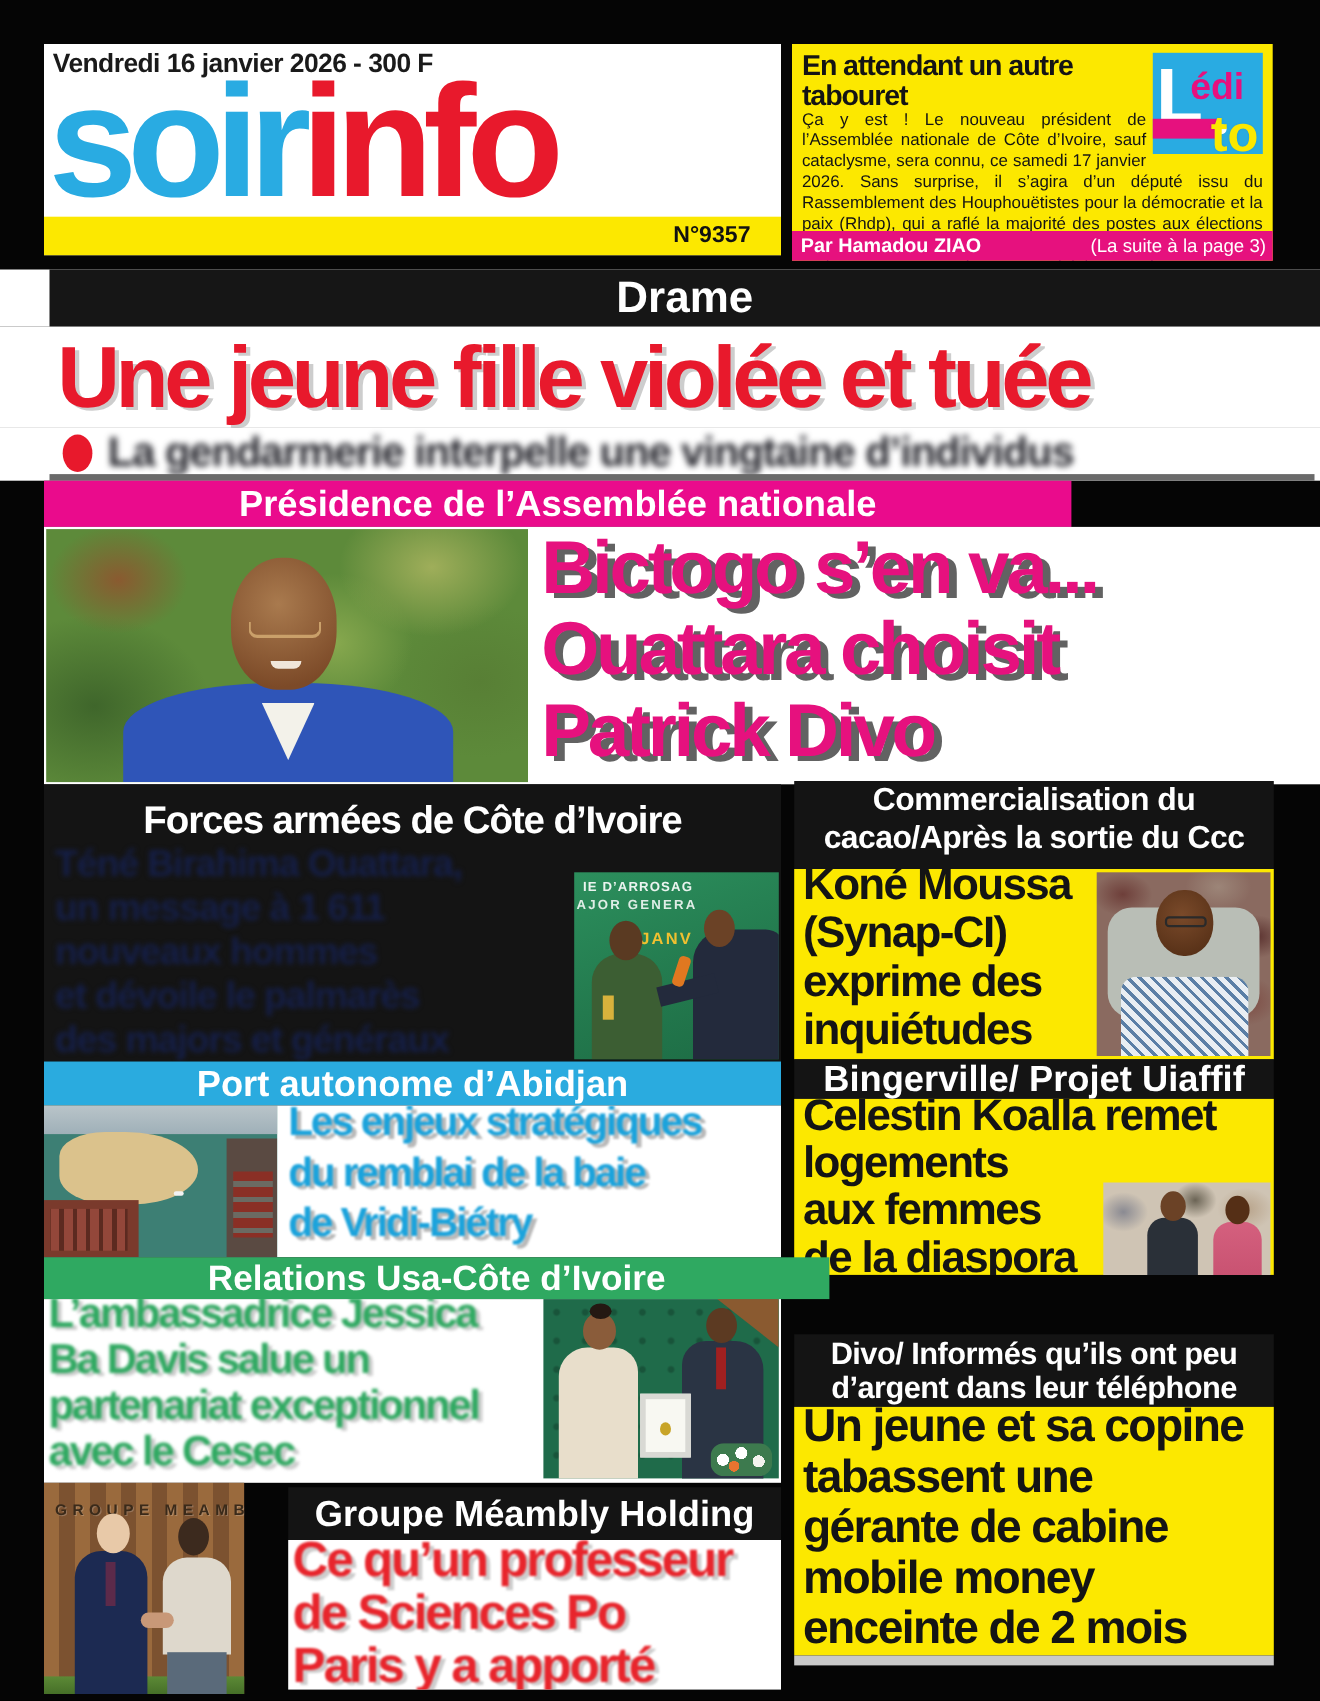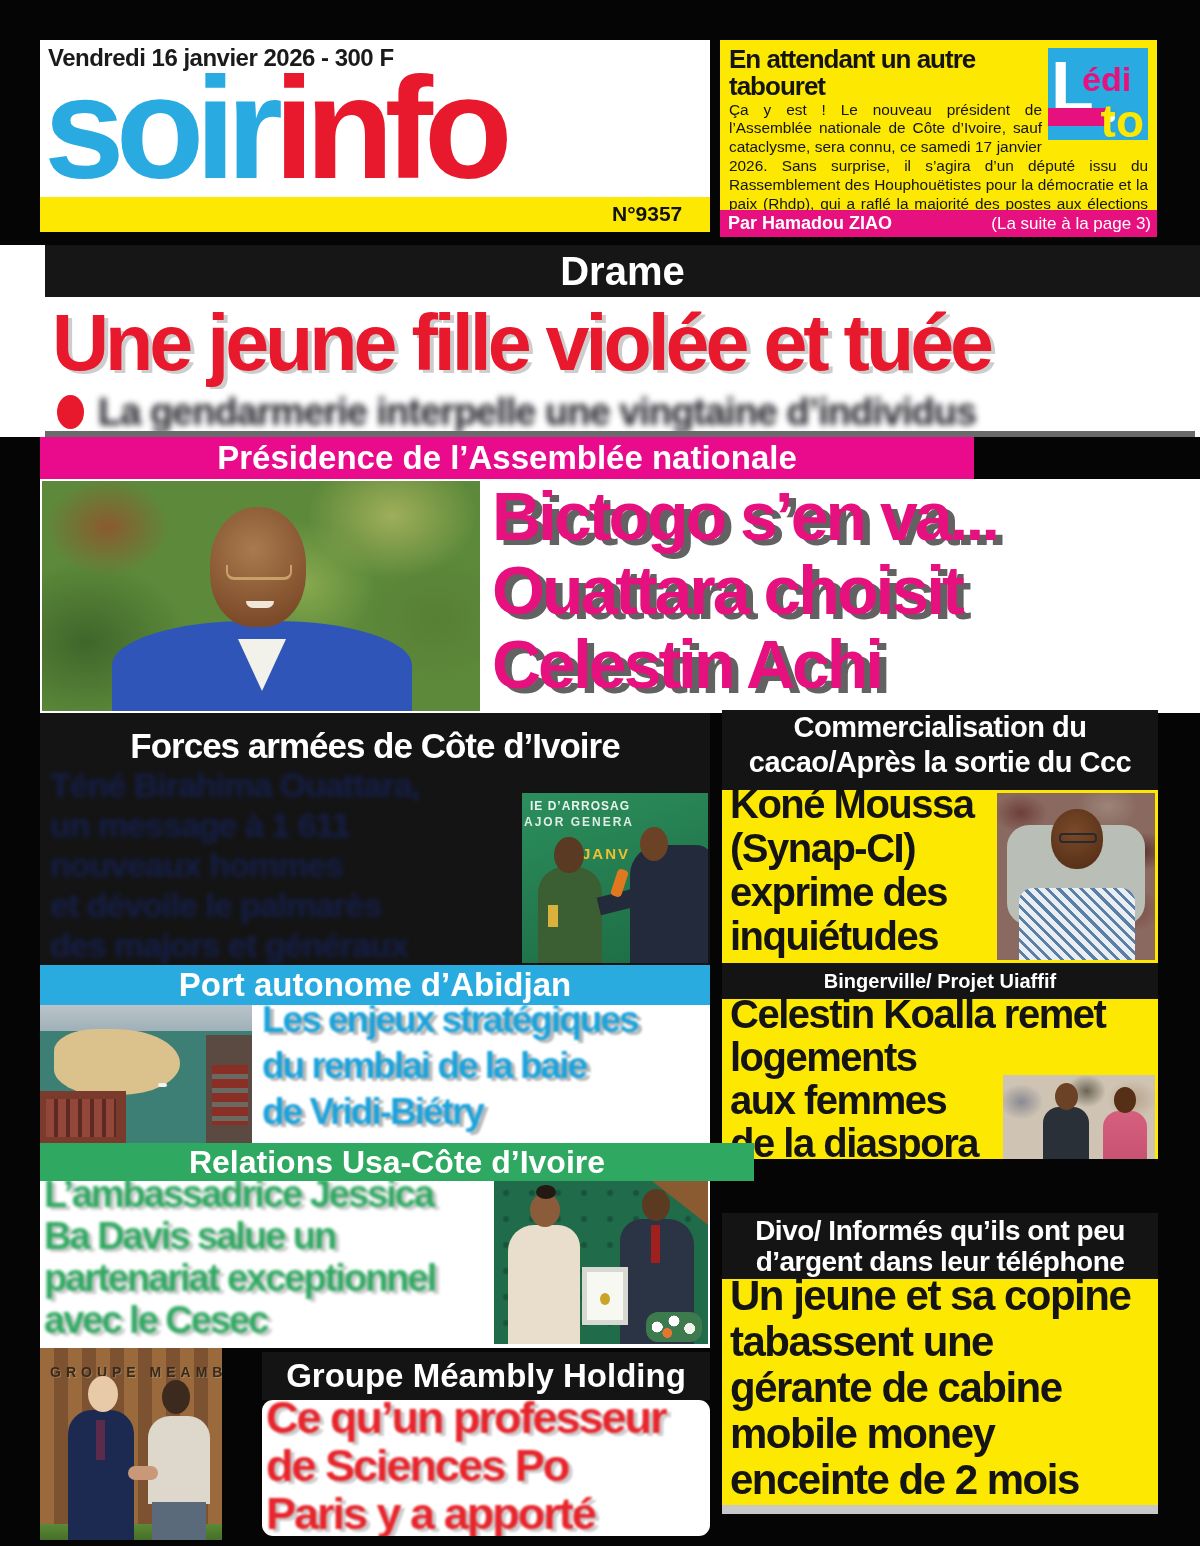"Celestin Achi" div { text: Celestin Achi -> Patrick Divo }
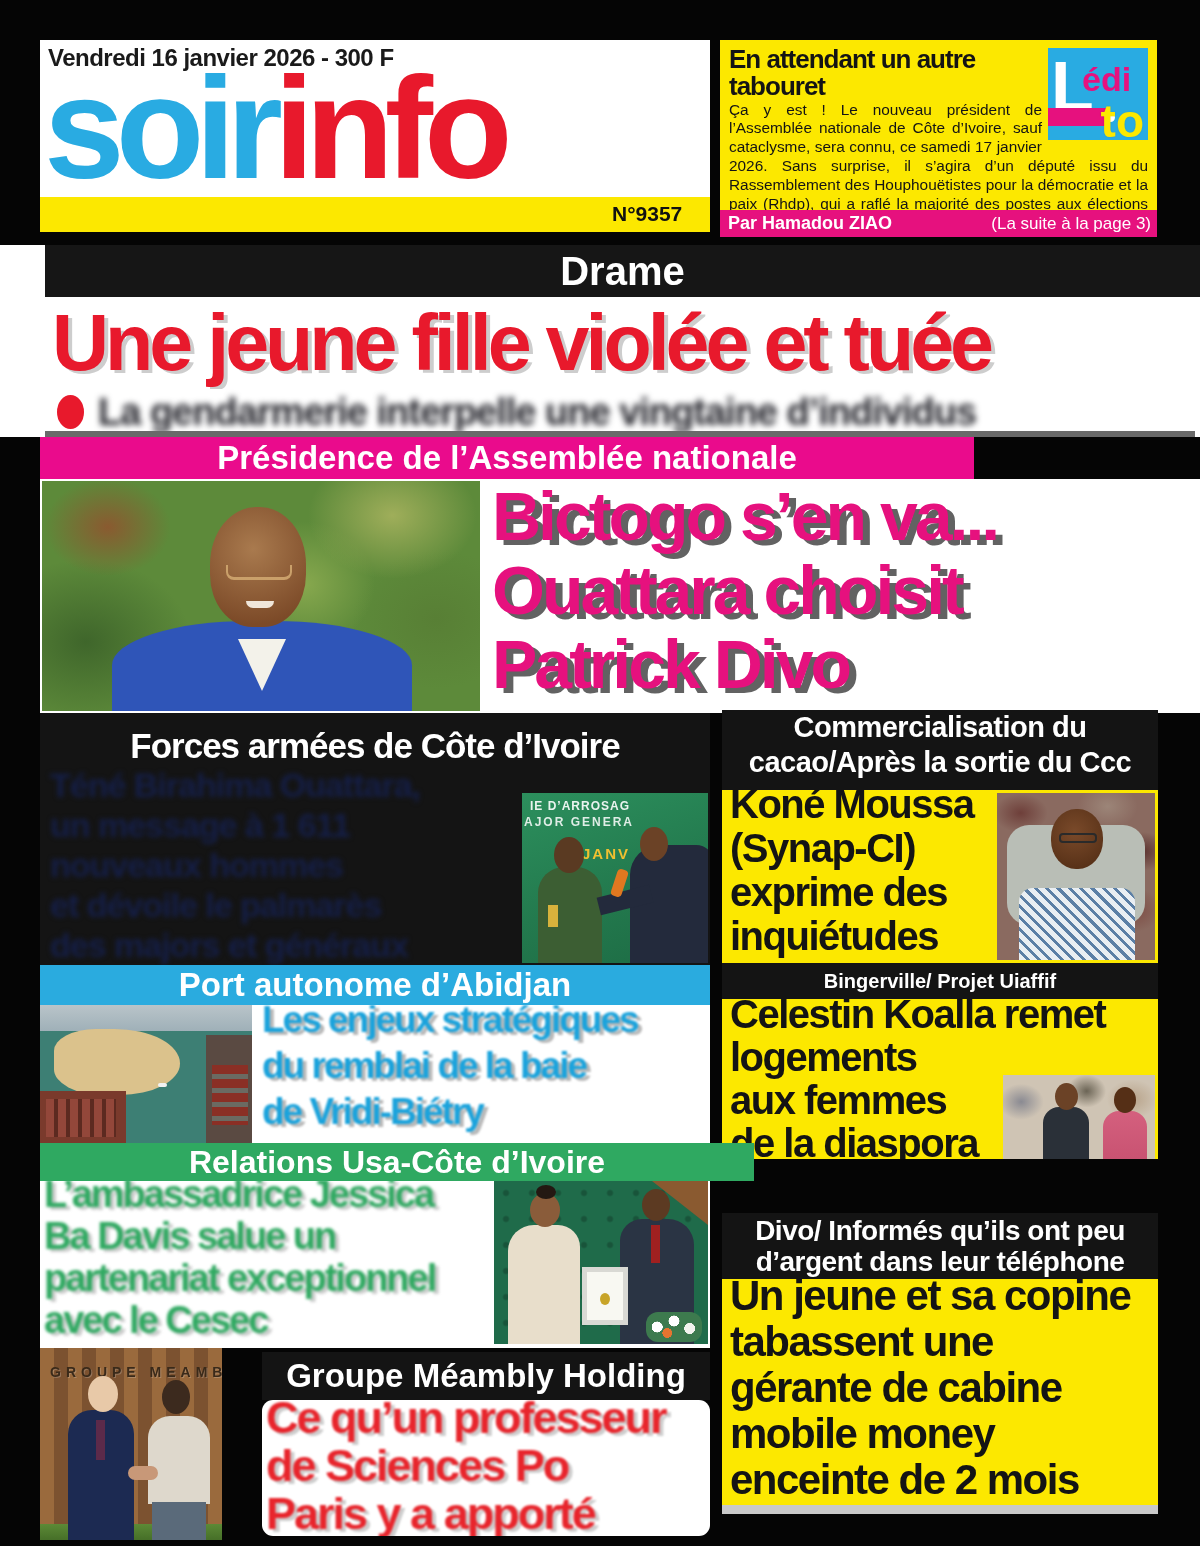"Bingerville/ Projet Uiaffif" .bing-banner { font-size: 20px -> 33px }
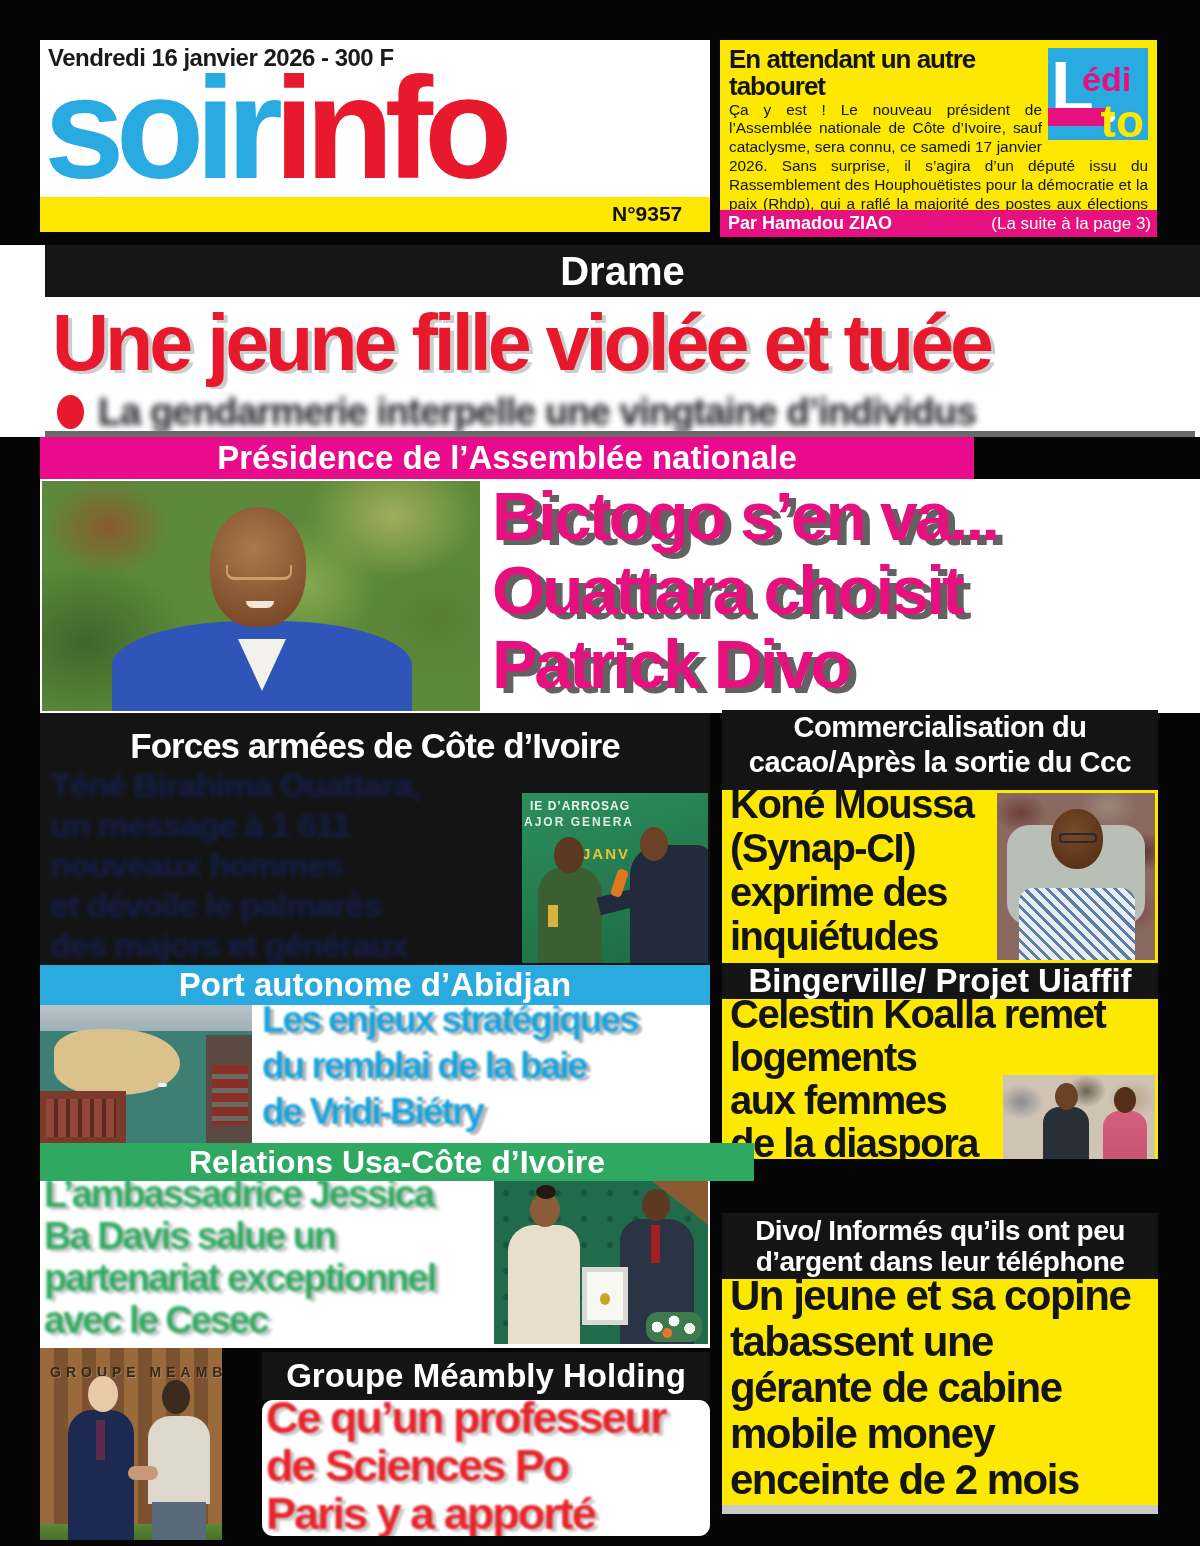"Ce qu’un professeur" .meambly-sec { border-radius: 11px -> none }
